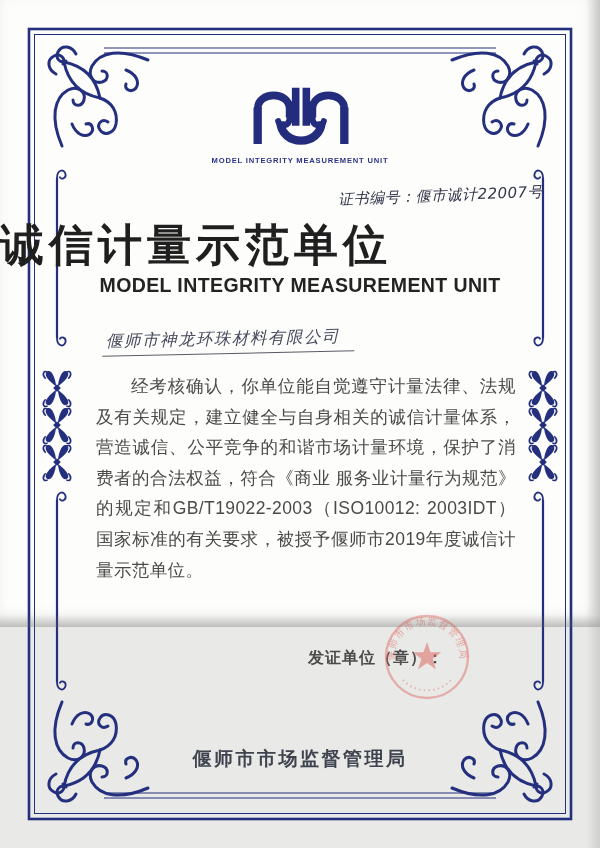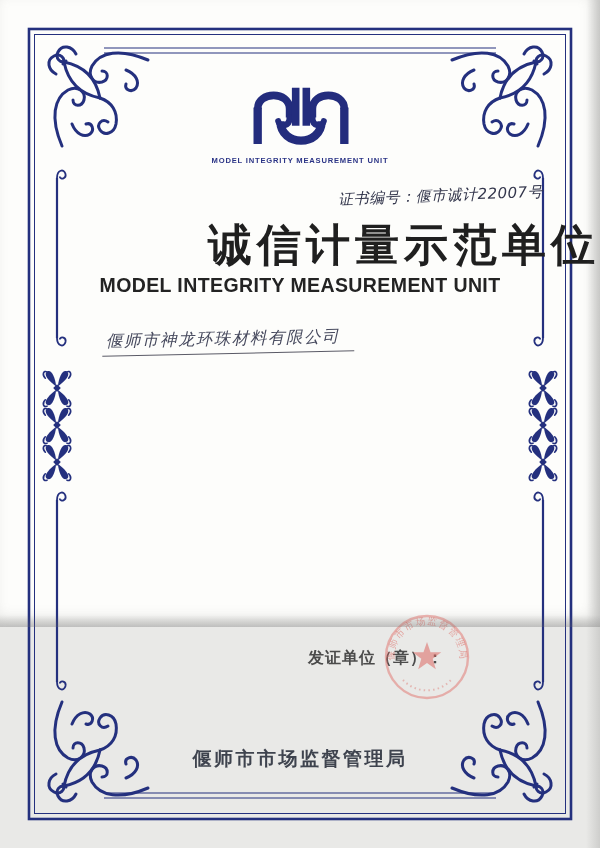"诚信计量示范单位" .title-zh { text-align: right -> left }
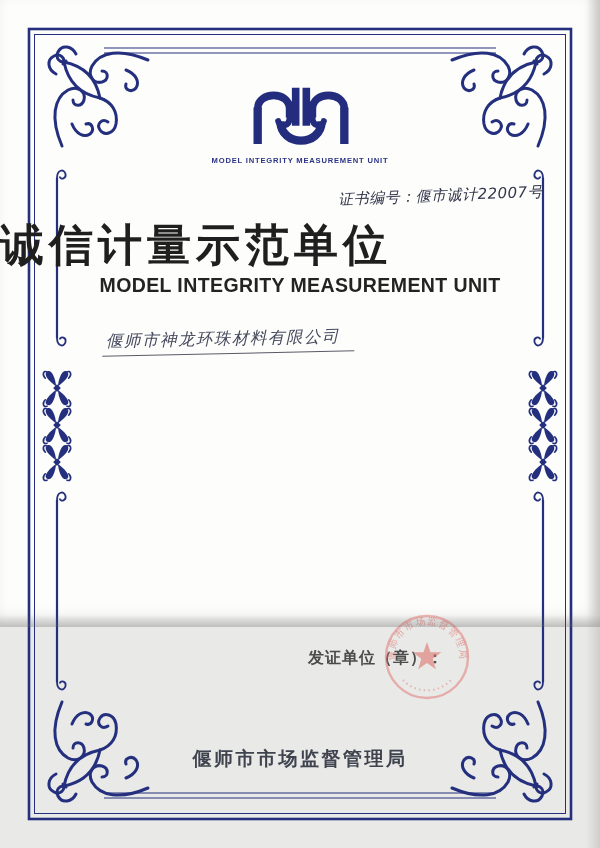"经考核确认，你单位能自觉遵守计量法律、法规及有关规定，建立健全与自身相关的诚信计" div.body-text { html: none -> <div>经考核确认，你单位能自觉遵守计量法律、法规及有关规定，建立健全与自身相关的诚信计量体系，营造诚信、公平竞争的和谐市场计量环境，保护了消费者的合法权益，符合《商业 服务业计量行为规范》的规定和GB/T19022-2003（ISO10012: 2003IDT）国家标准的有关要求，被授予偃师市2019年度诚信计量示范单位。</div> }
